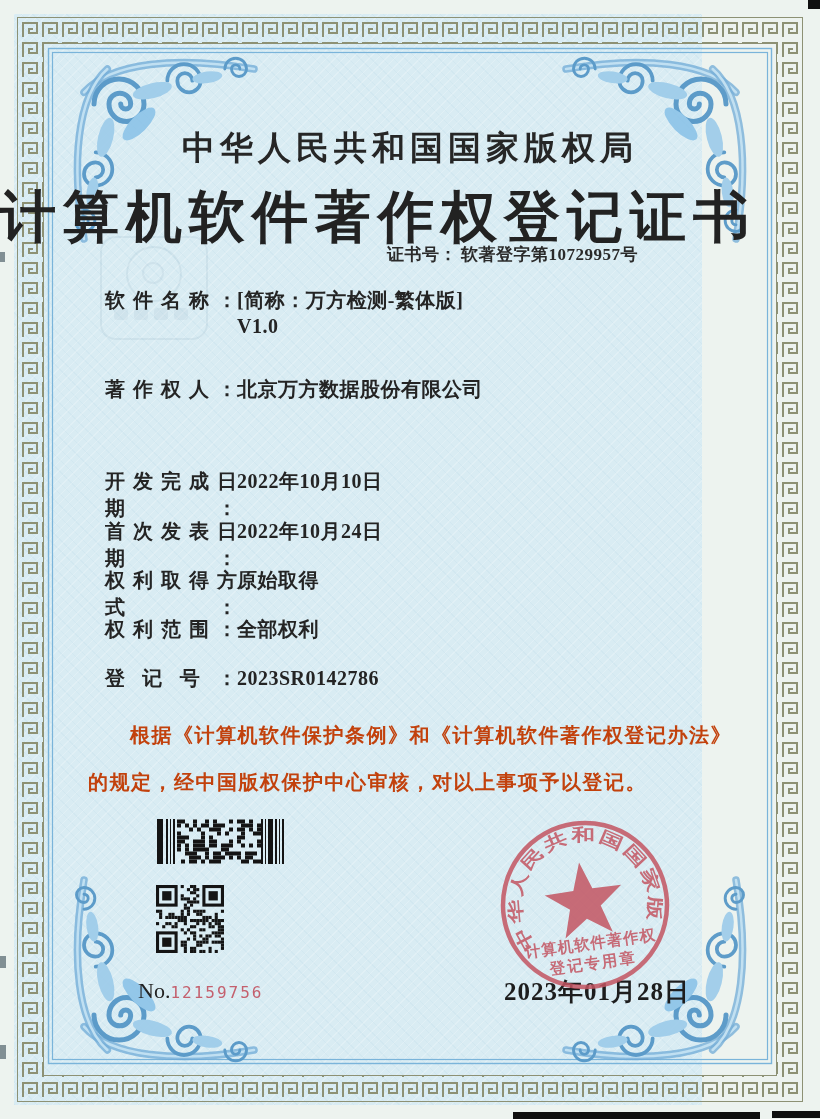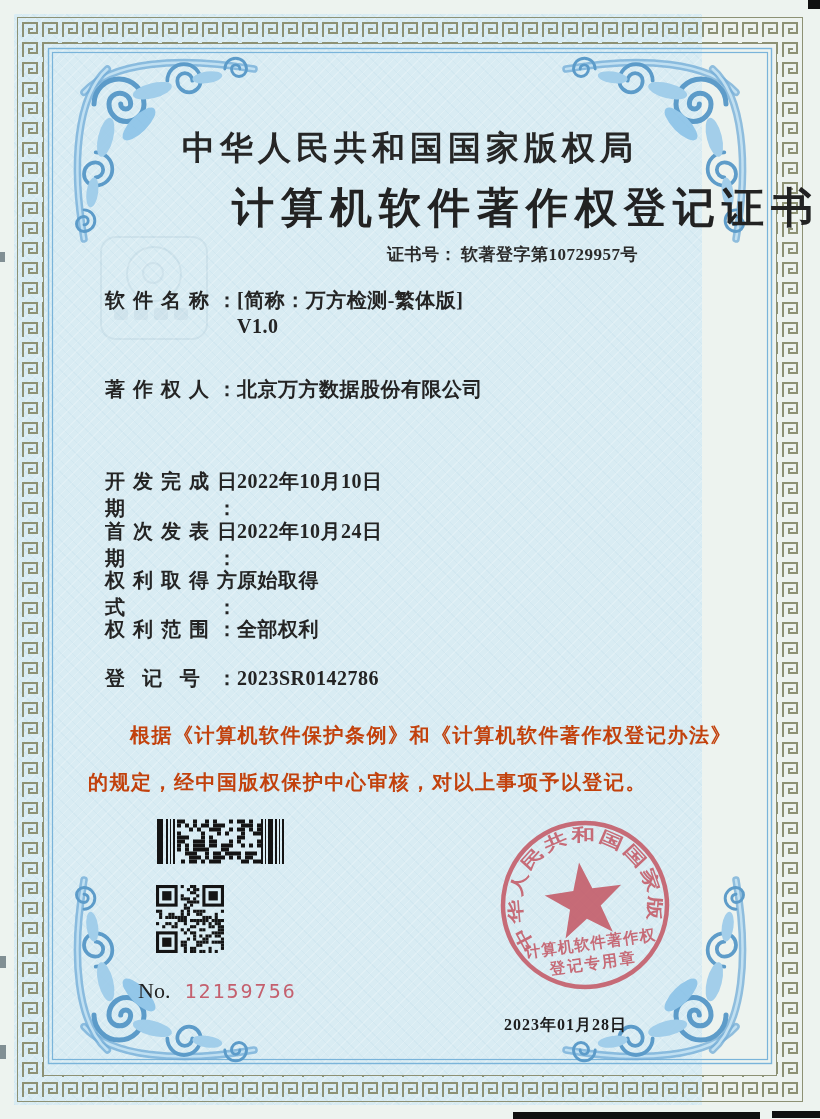"计算机软件著作权登记证书" .t-title { font-size: 42px -> 56px; text-align: right -> left }
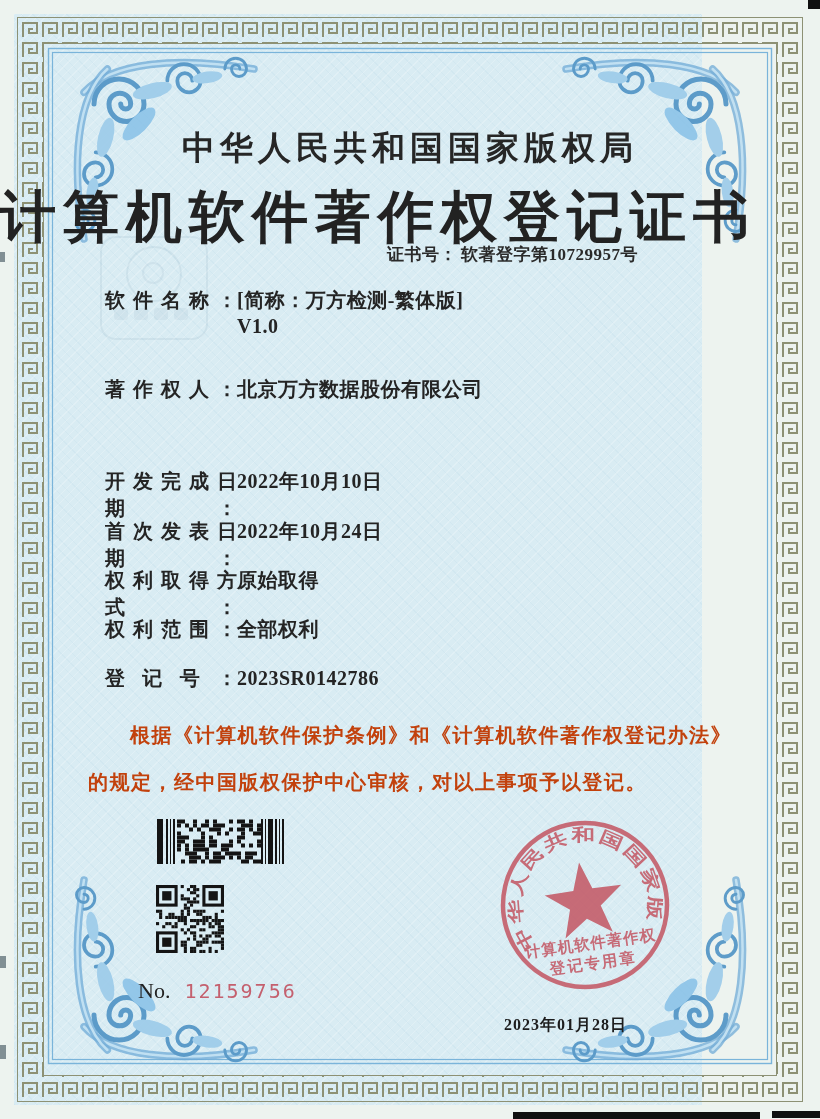"12159756" .serial .num { font-size: 20px -> 16px; margin-left: 14px -> none }
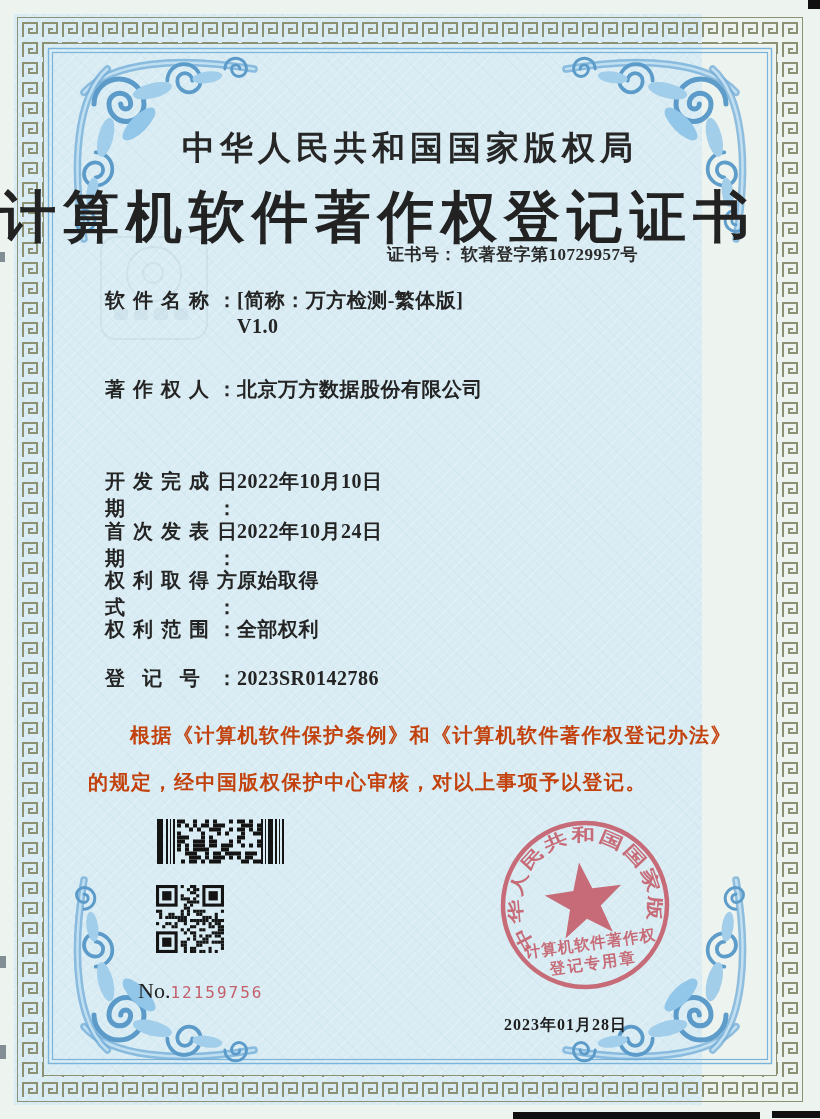"2023年01月28日" .issue-date { font-size: 16px -> 25px; margin-top: 40px -> none }
